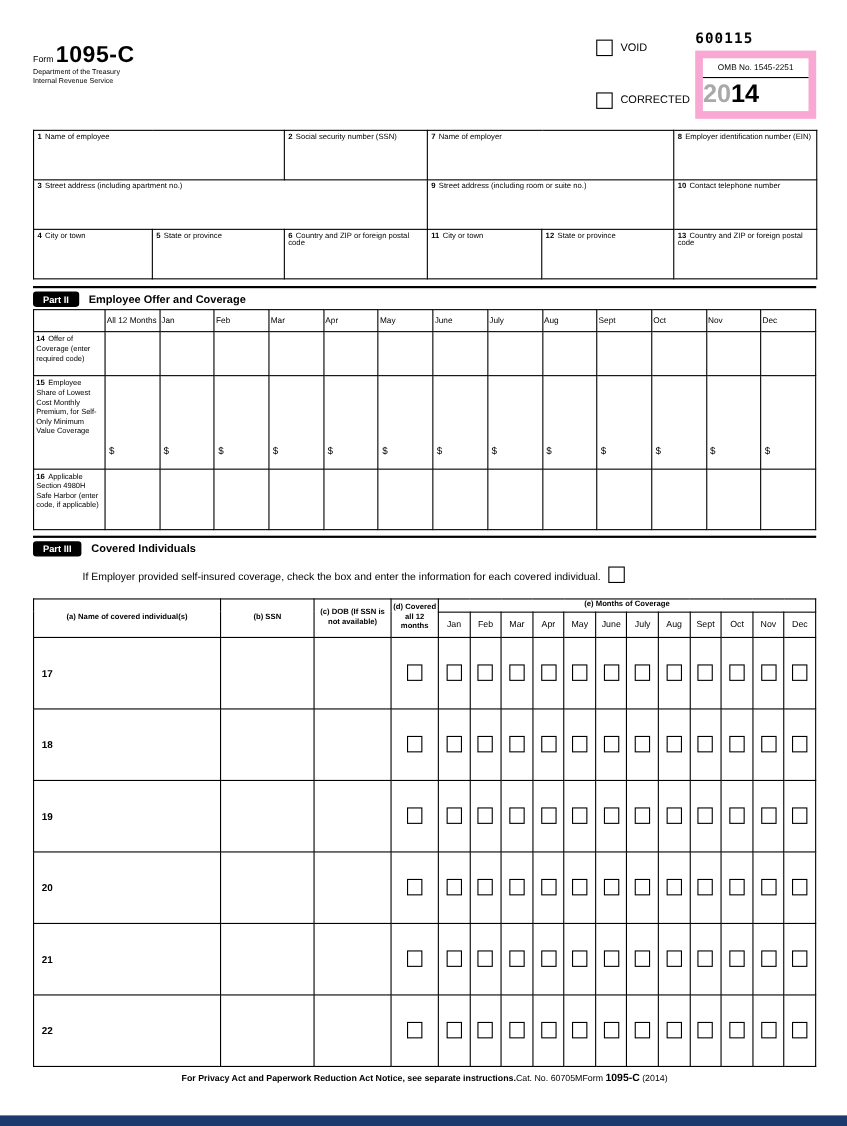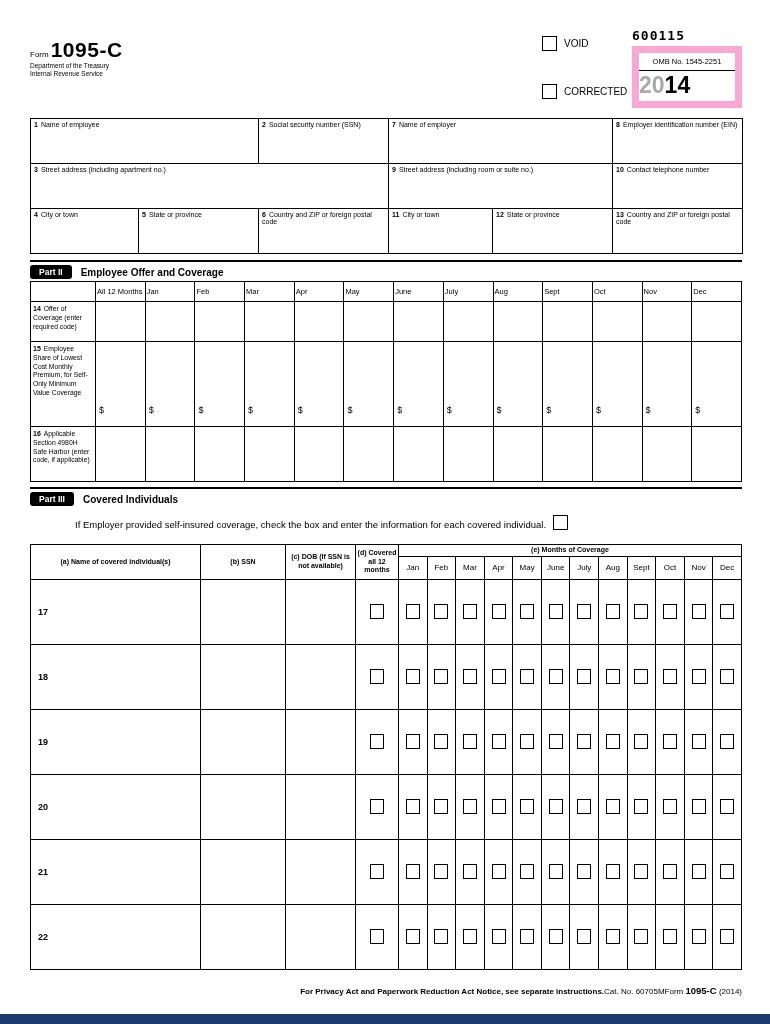"For Privacy Act and Paperwork" .footer { justify-content: flex-end -> center; margin-top: 15px -> 5px }
